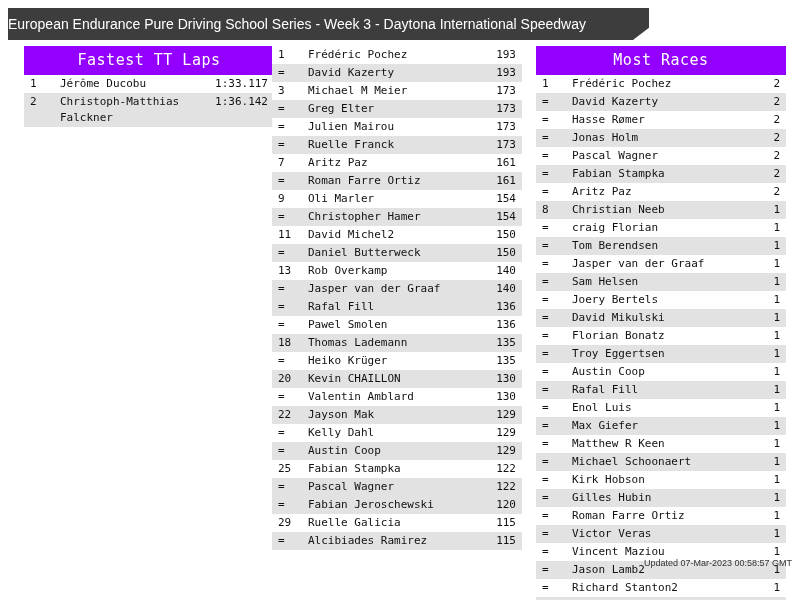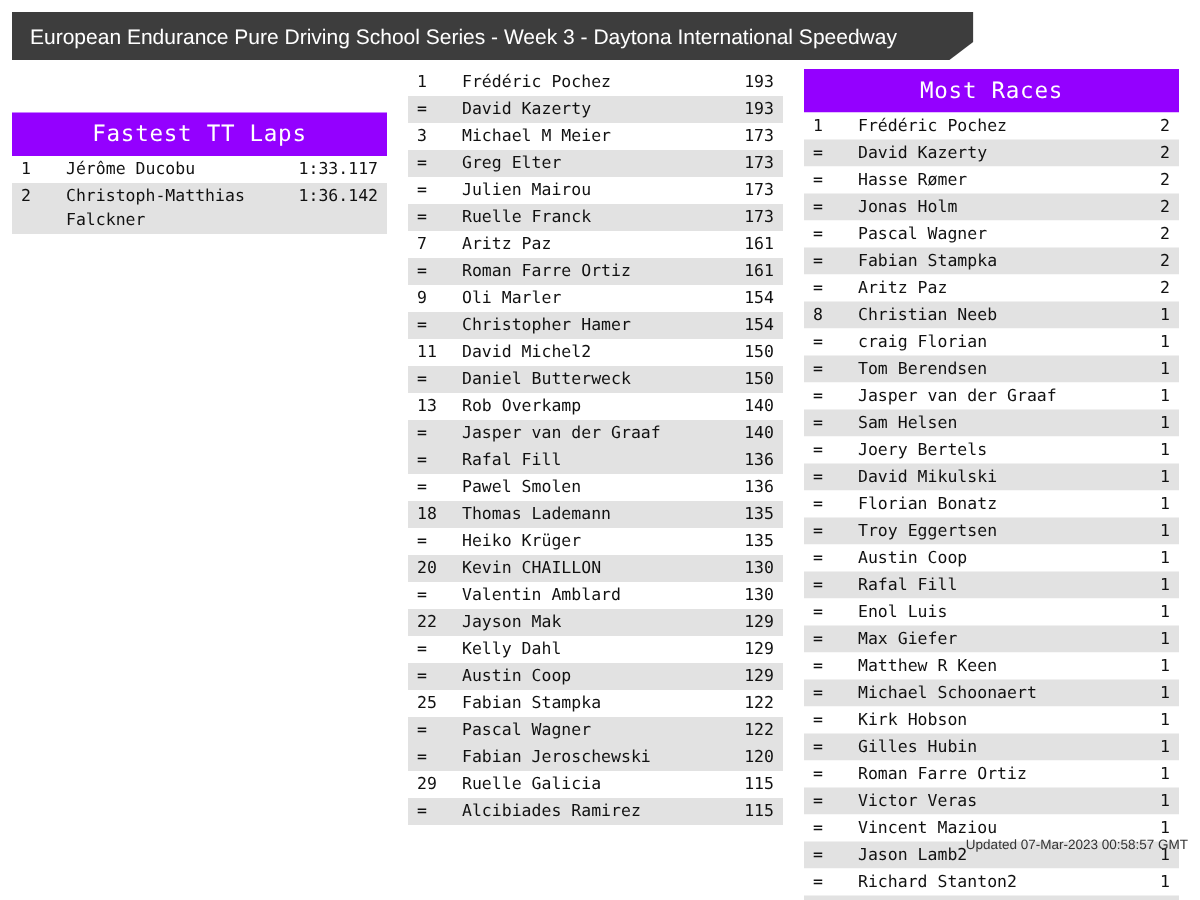"European Endurance Pure Driving School" .titlebar { padding-left: 12px -> 0 }
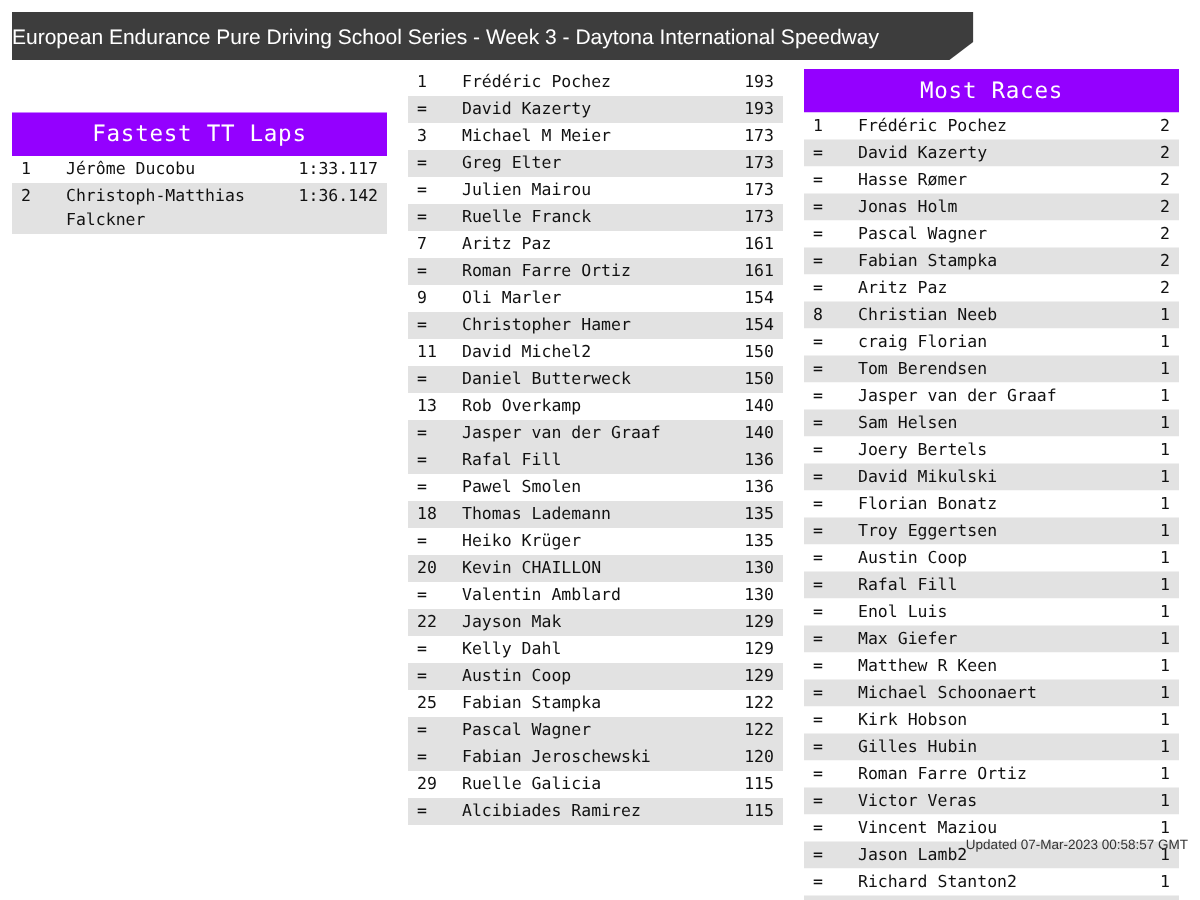"Fastest TT Laps" .col-1 { left: 8px -> 24px; margin-top: 29px -> none }
